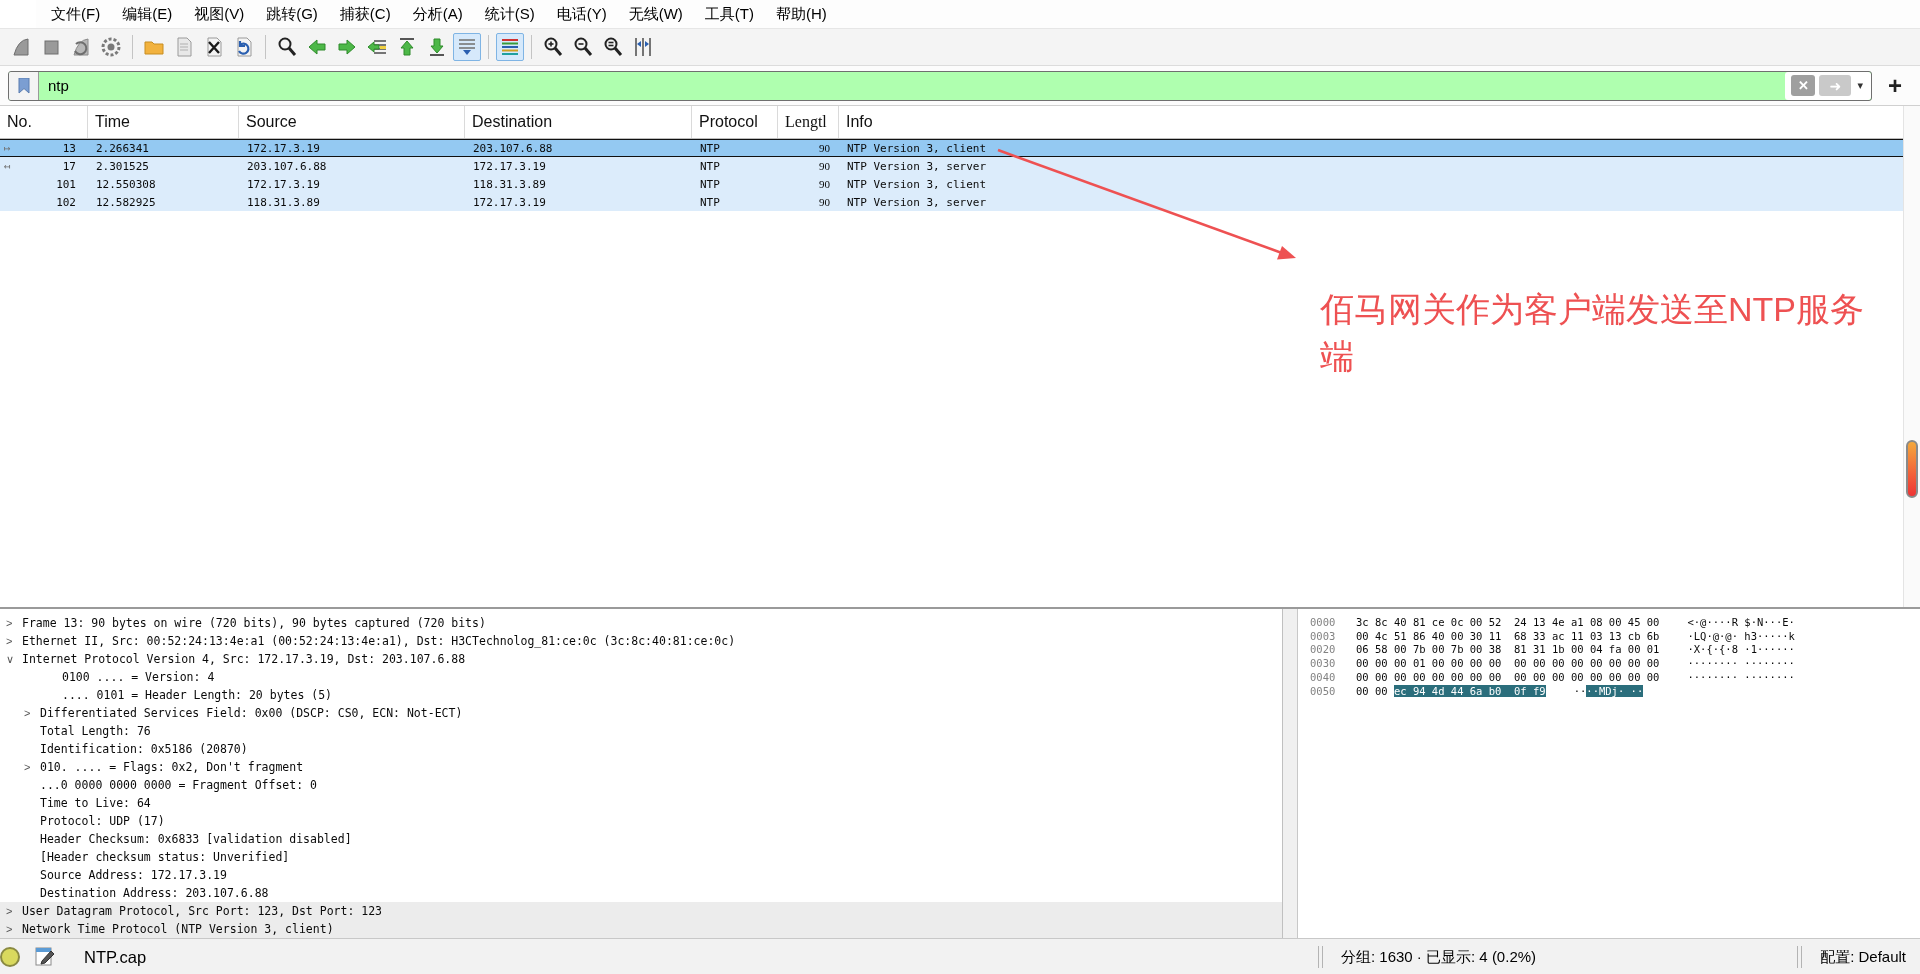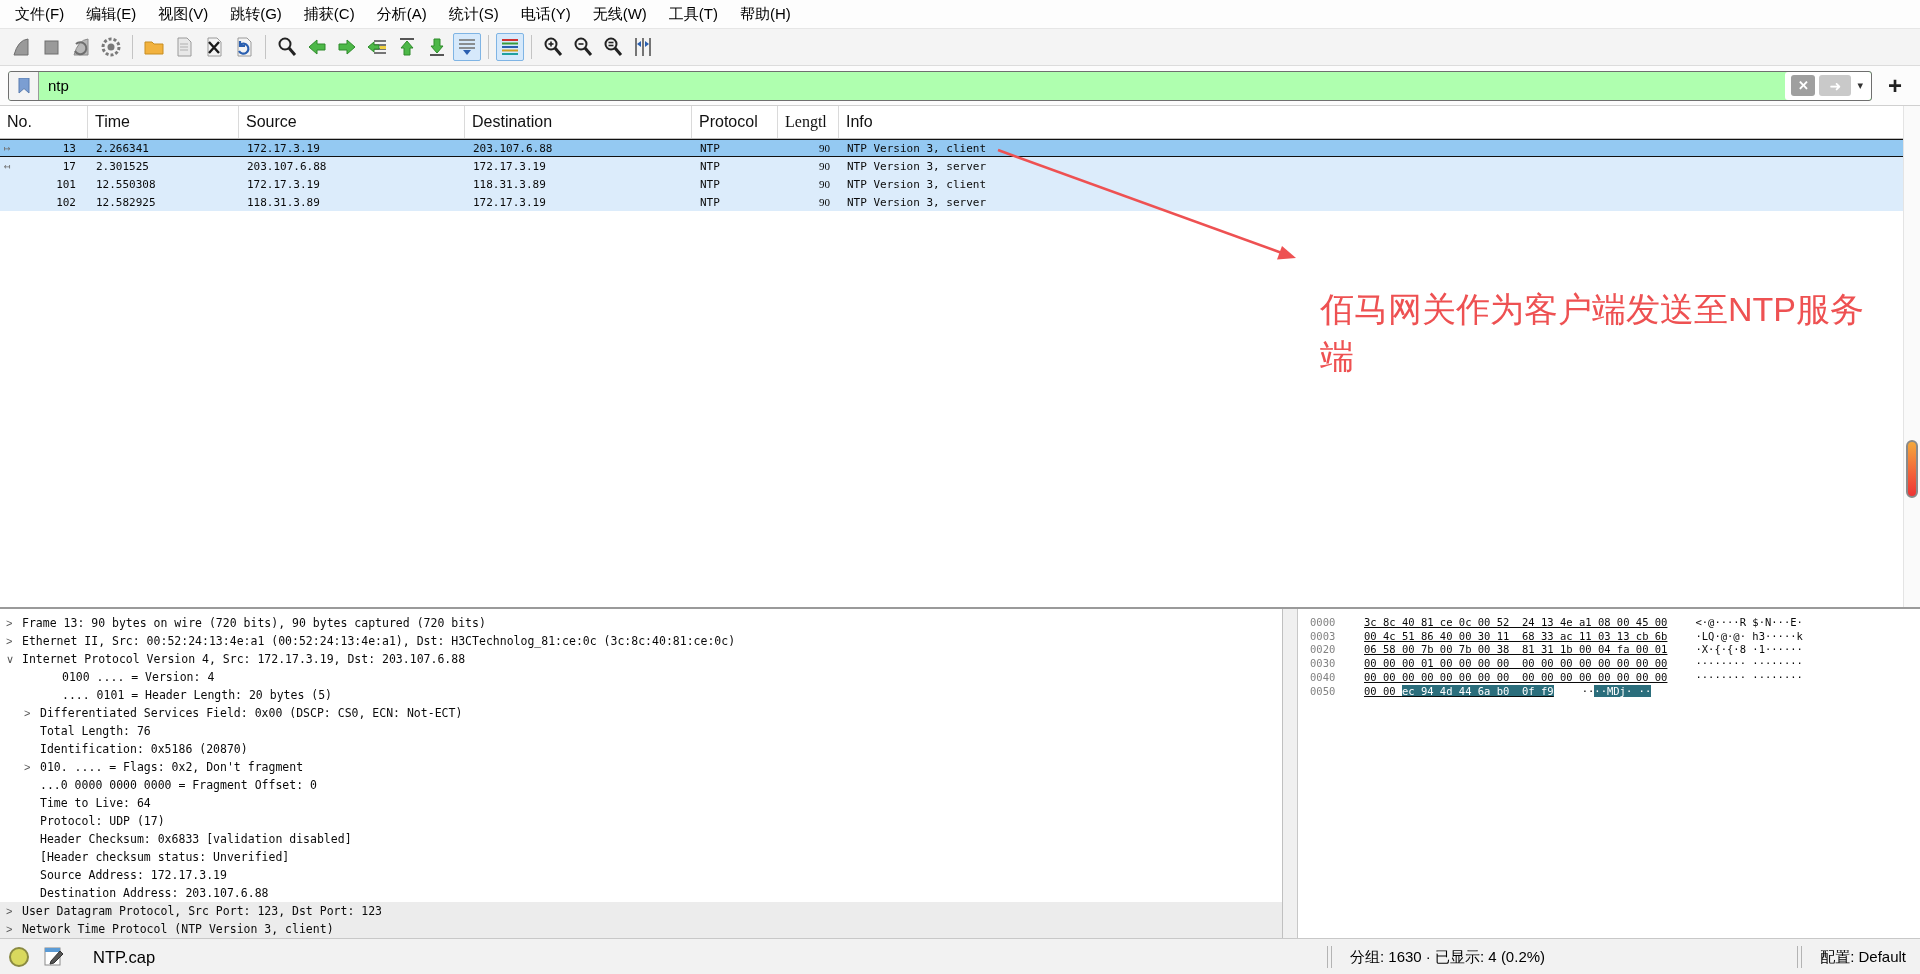"文件(F)" .menubar { margin-left: none -> 36px }
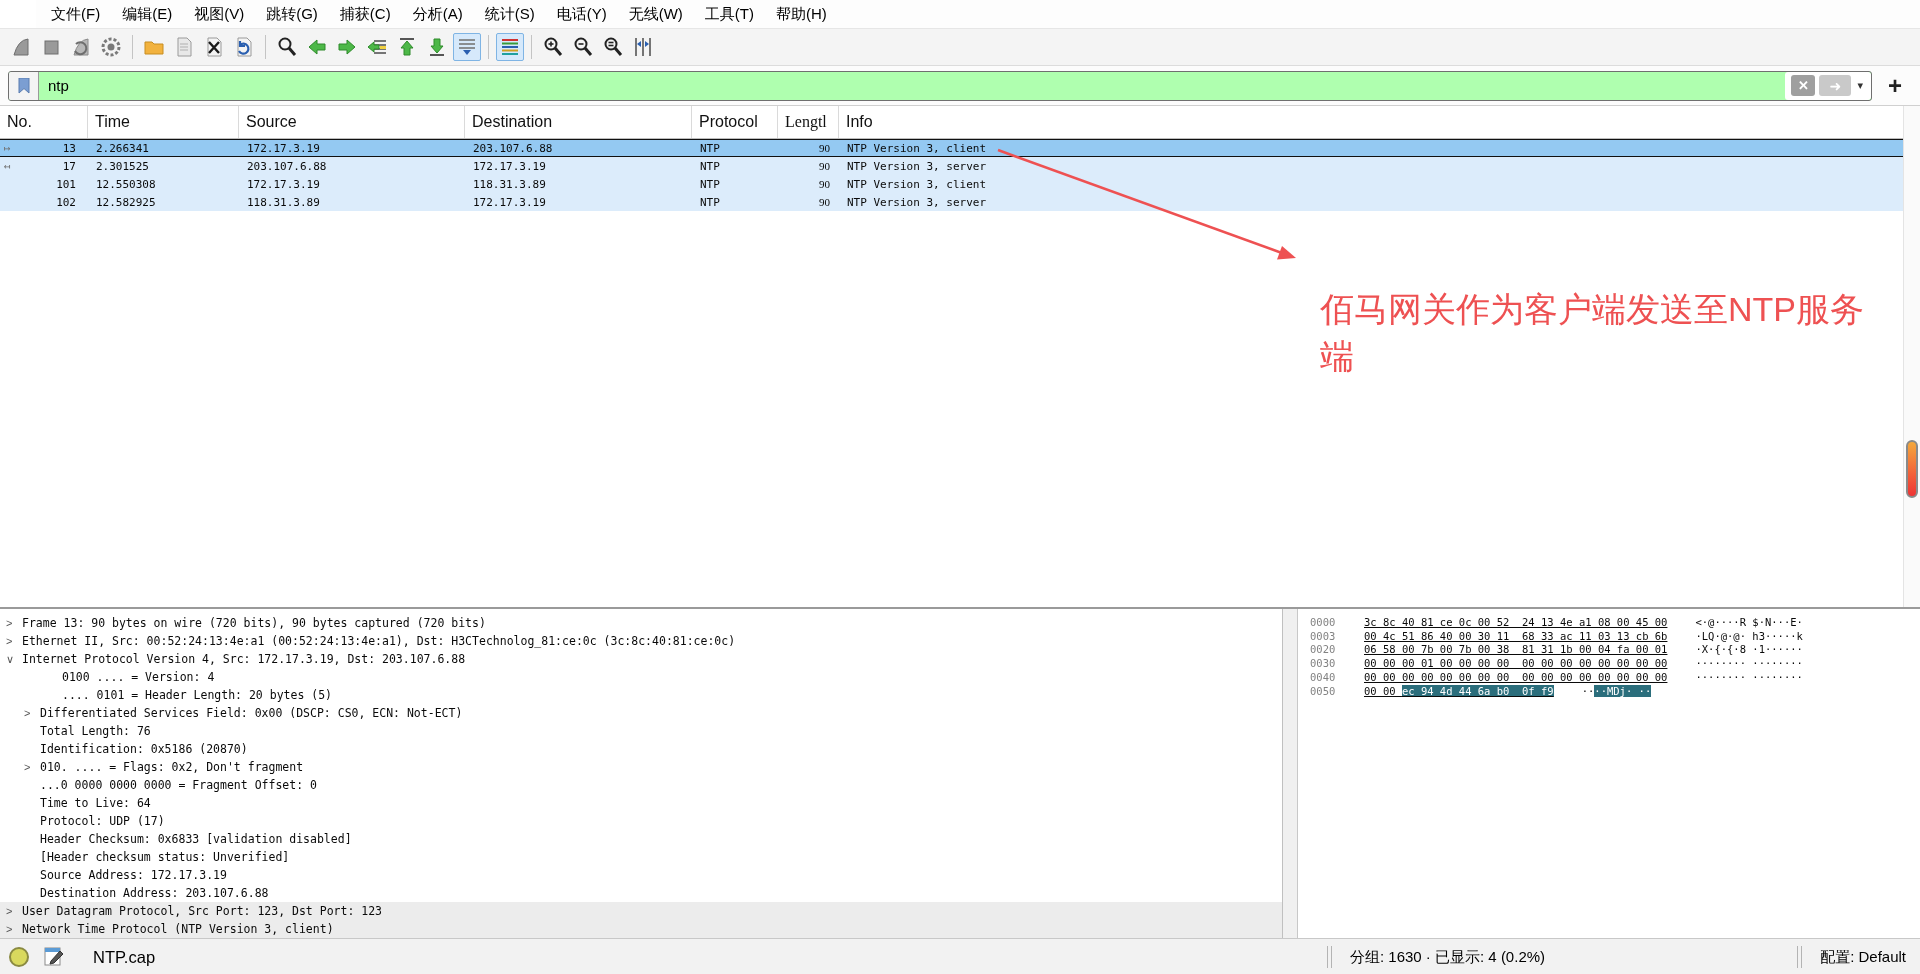"3c 8c 40 81 ce" .hx { margin-left: 12px -> 4px; text-decoration: underline -> none }
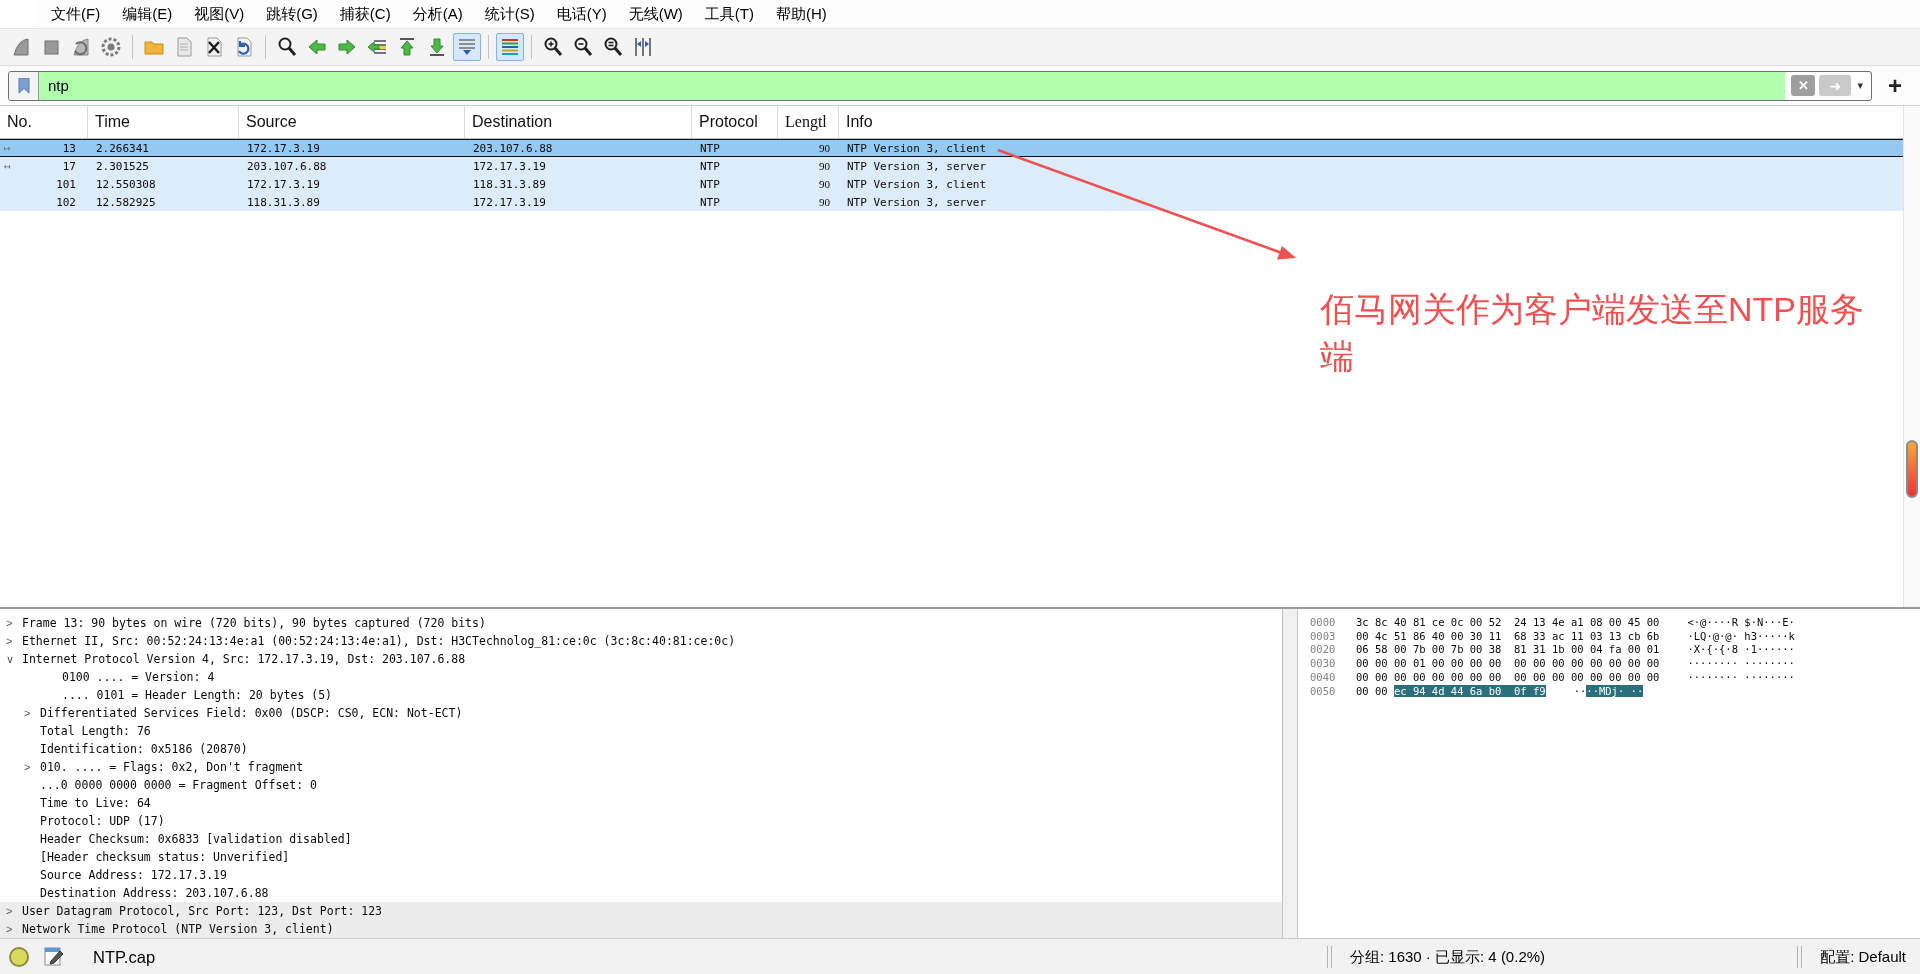"NTP.cap" .sb-left { margin-left: 9px -> none }
